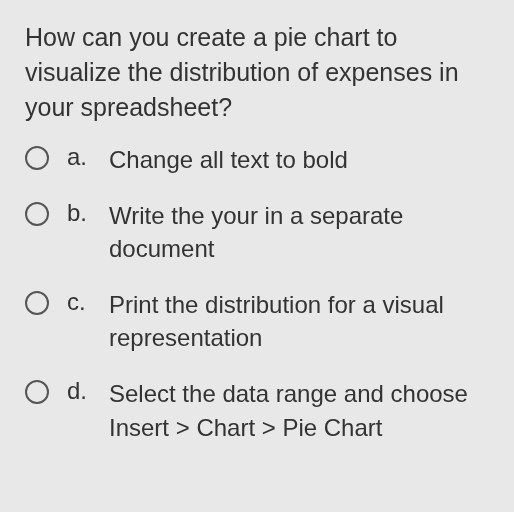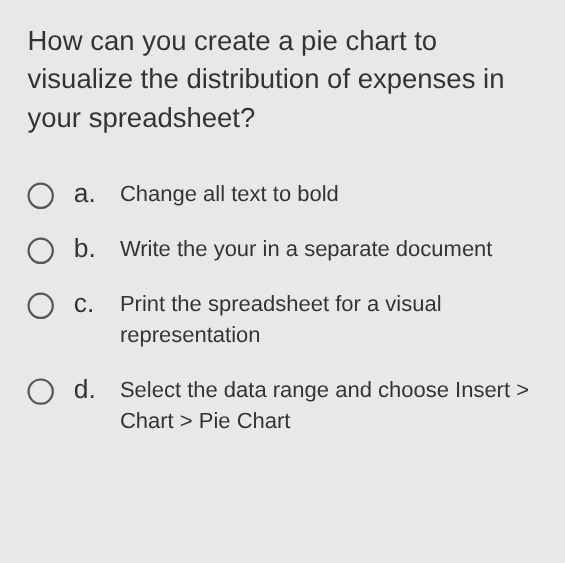"How can you create a" .question { margin-bottom: 38px -> 18px }
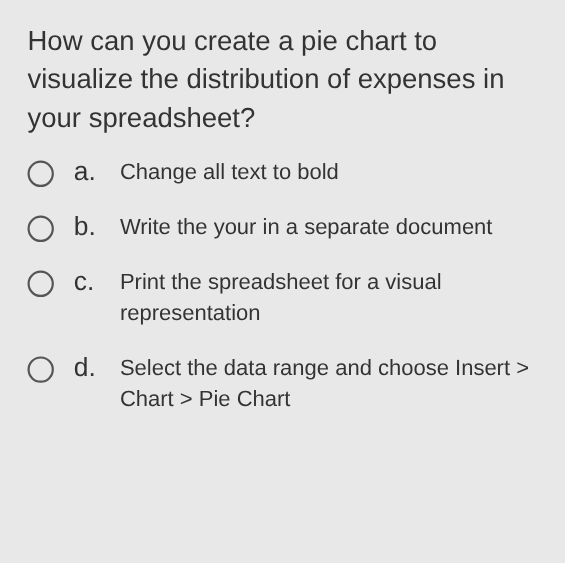"Change all text to bold" .option-text { font-size: 20px -> 24px }
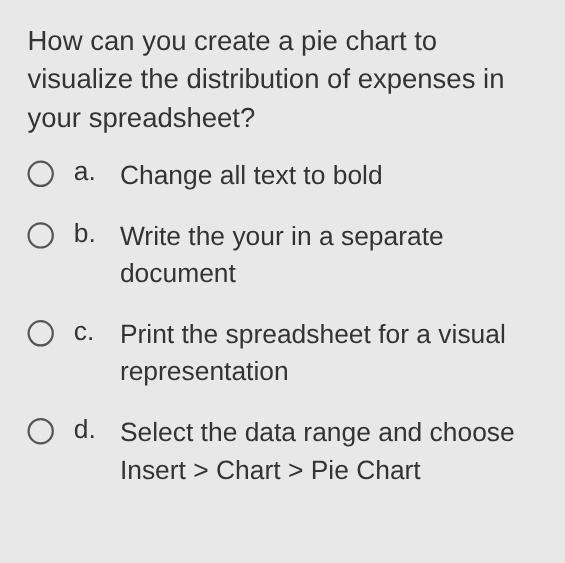"Print the spreadsheet for a" span.option-text { text: spreadsheet -> distribution }
